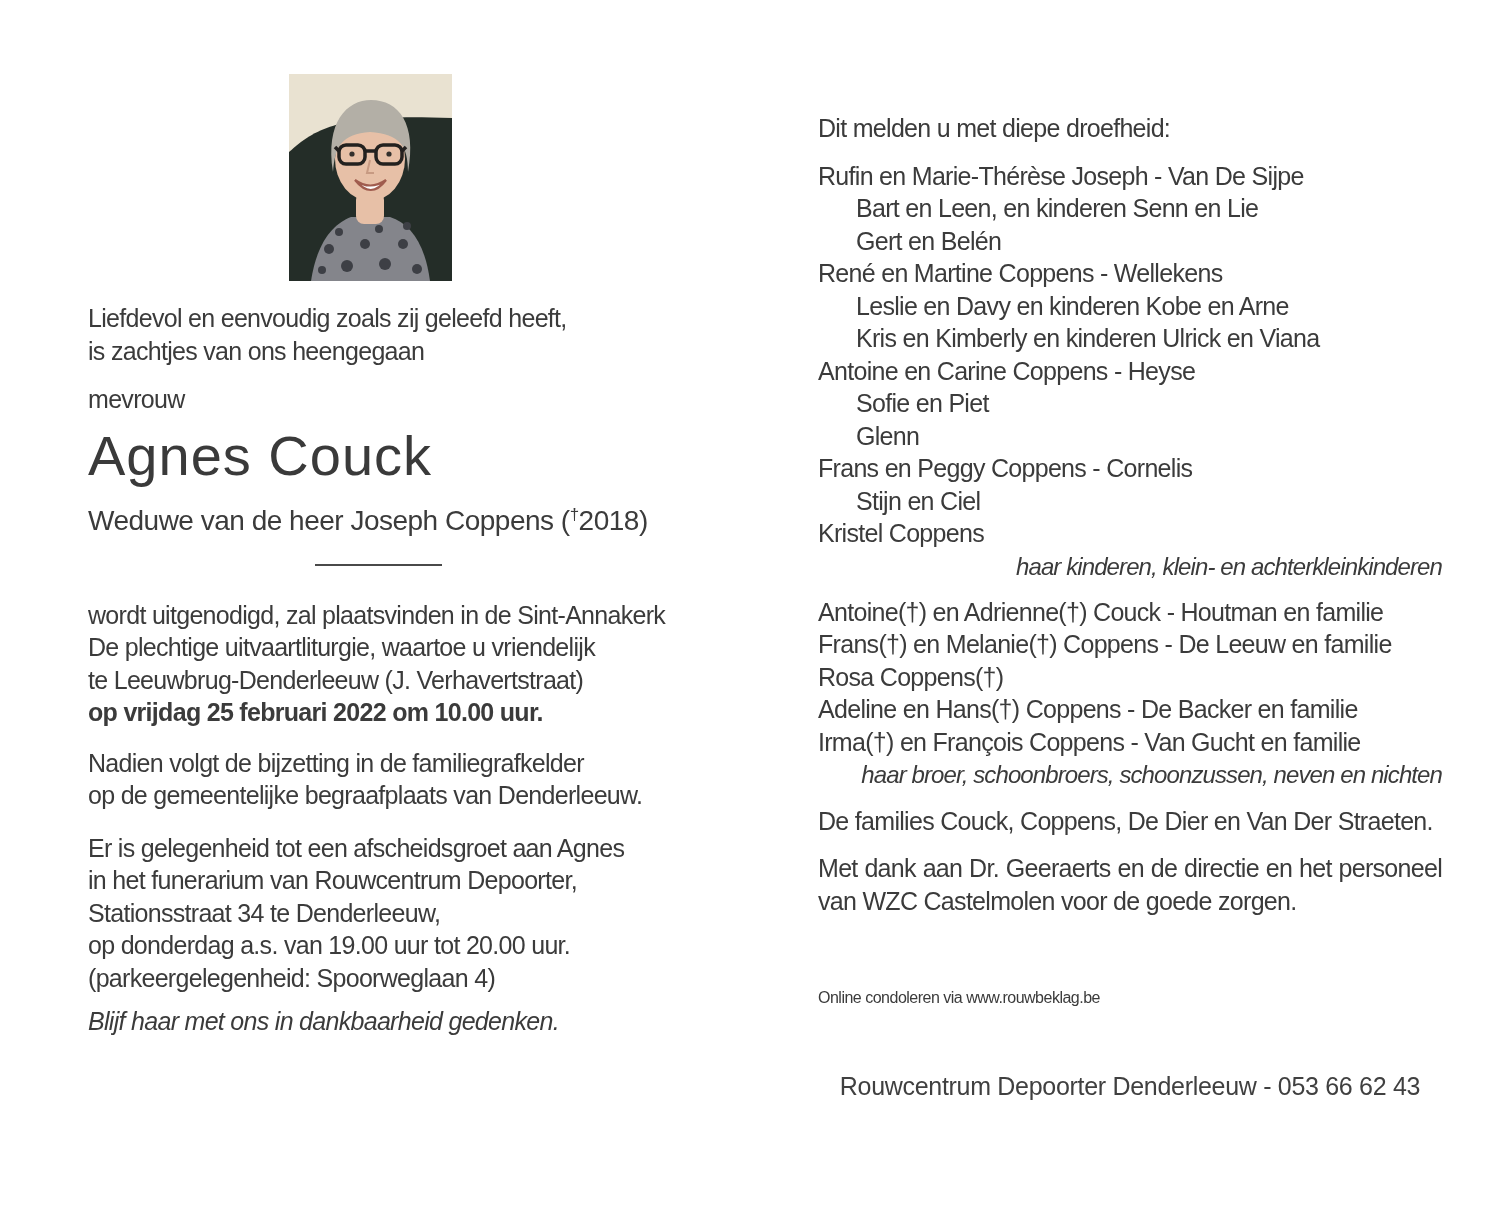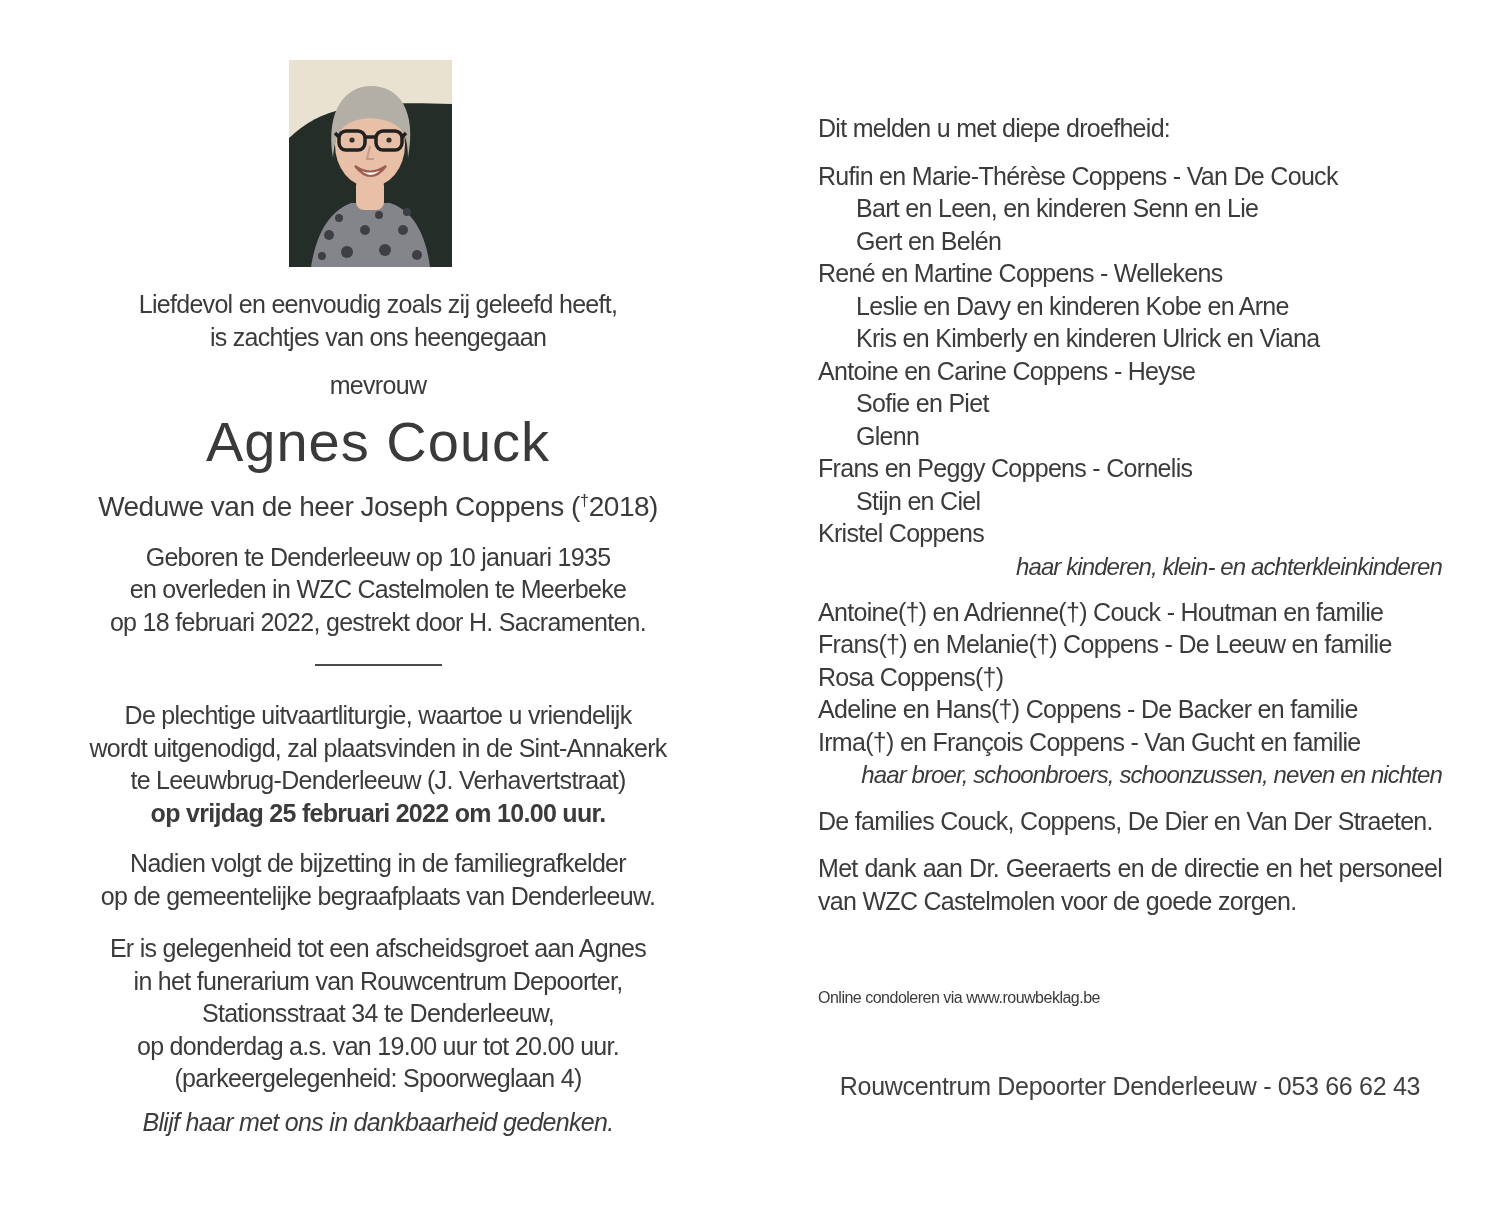"Rufin en Marie-Thérèse Coppens -" div.line { text: Coppens - Van De Couck -> Joseph - Van De Sijpe }
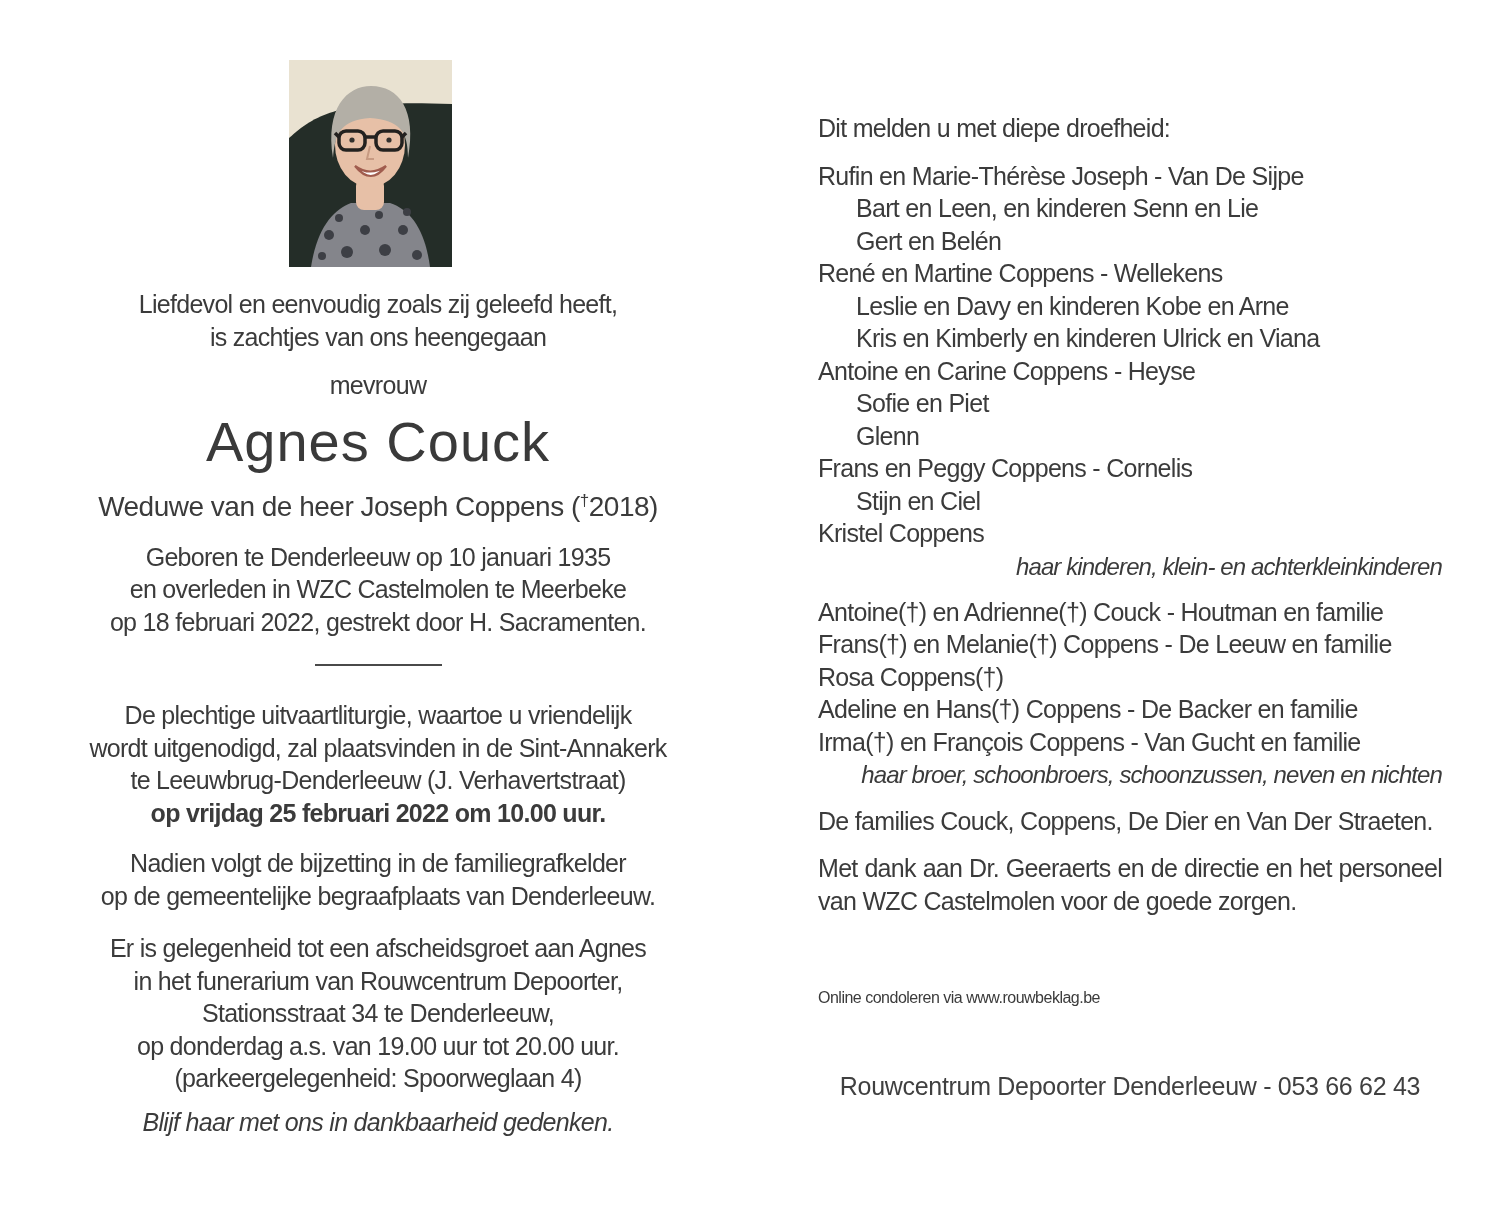"Liefdevol en eenvoudig zoals zij" .col-left { text-align: center -> none; top: 2px -> 16px }
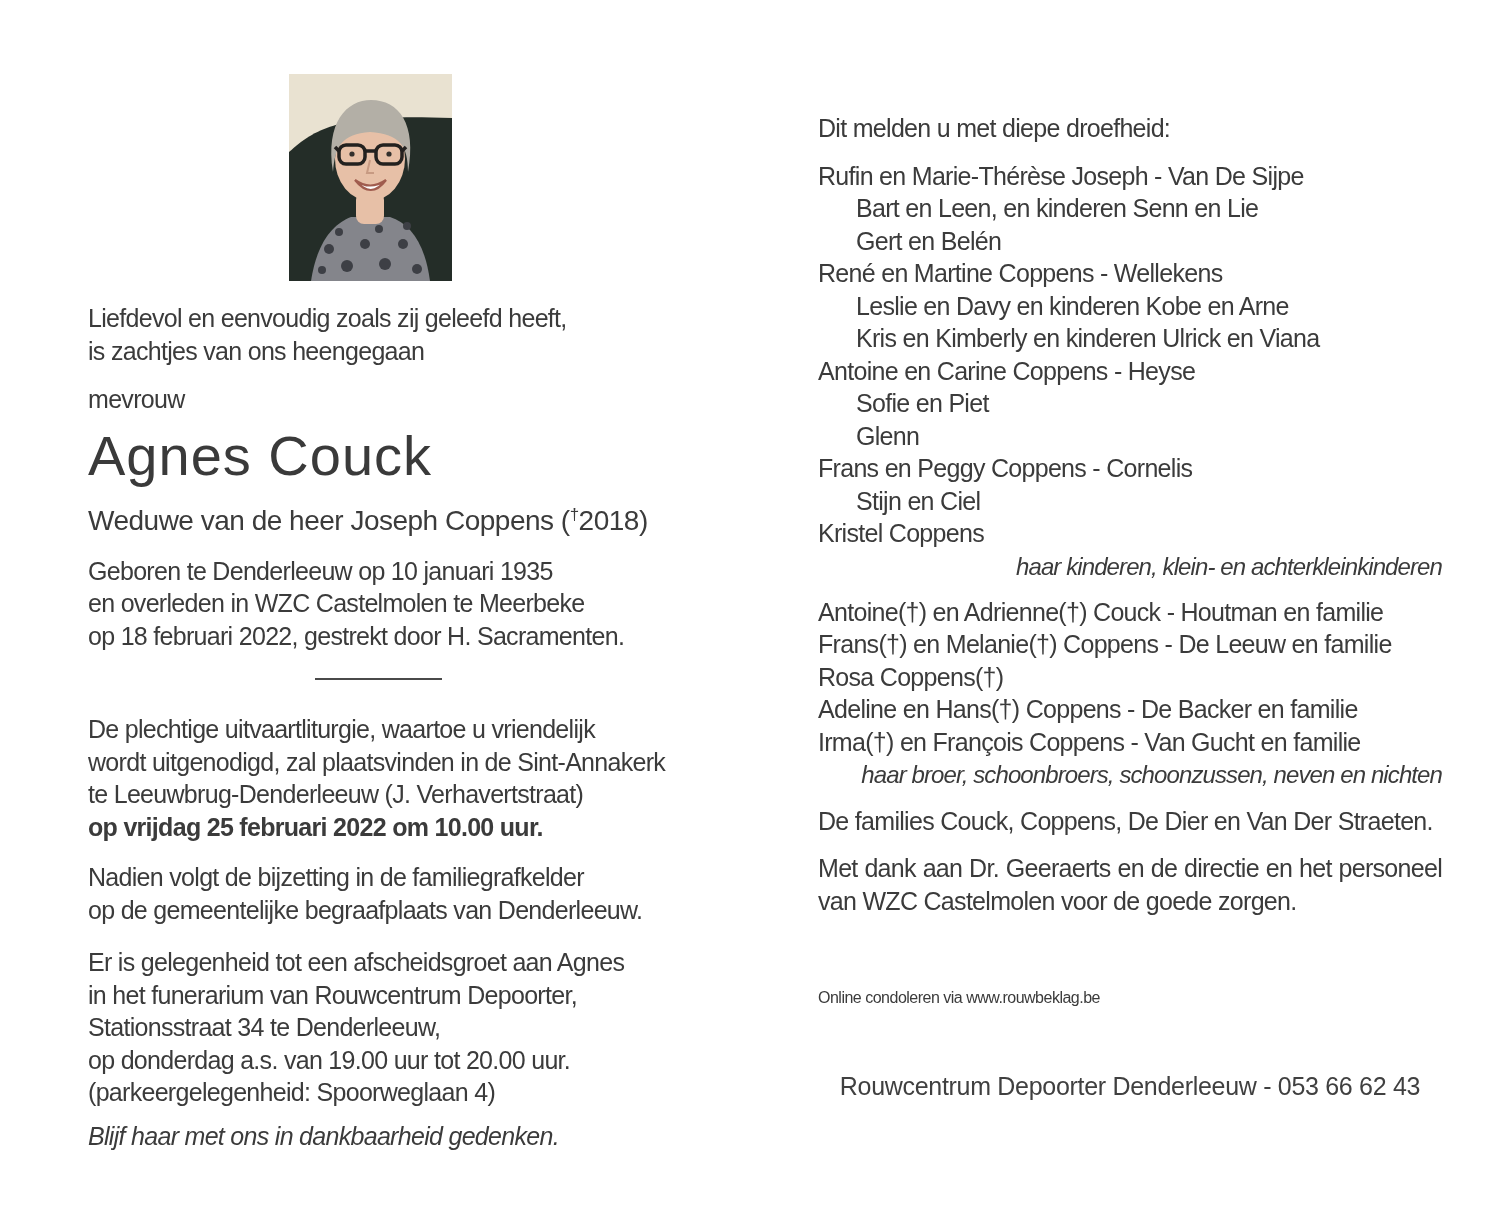"Geboren te Denderleeuw op 10" div.birth { html: <div> <div>Geboren te Denderleeuw op 10 januari 1935</div> <div>en overleden in WZC Castelmolen te Meerbeke</div> <div>op 18 februari 2022, gestrekt door H. Sacramenten.</div> </div> -> none }
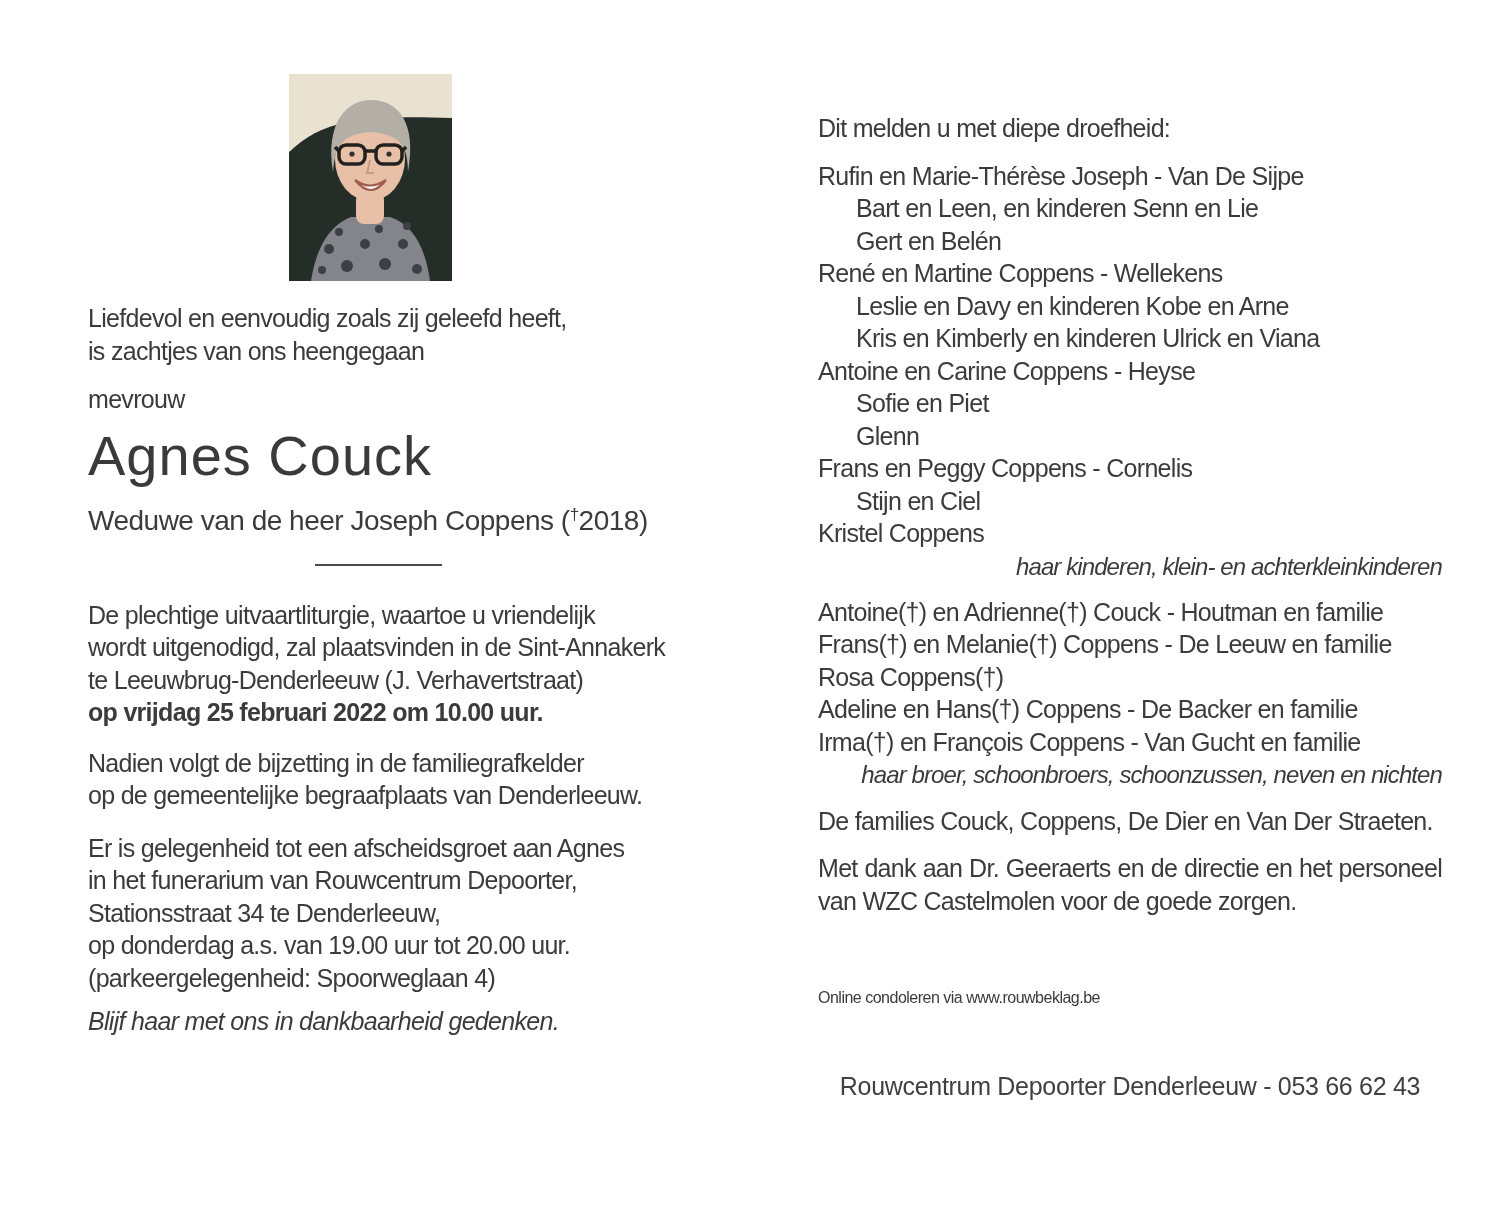"De plechtige uitvaartliturgie, waartoe u" div.line { order: before "wordt uitgenodigd, zal plaatsvinden in" -> after "wordt uitgenodigd, zal plaatsvinden in" }
